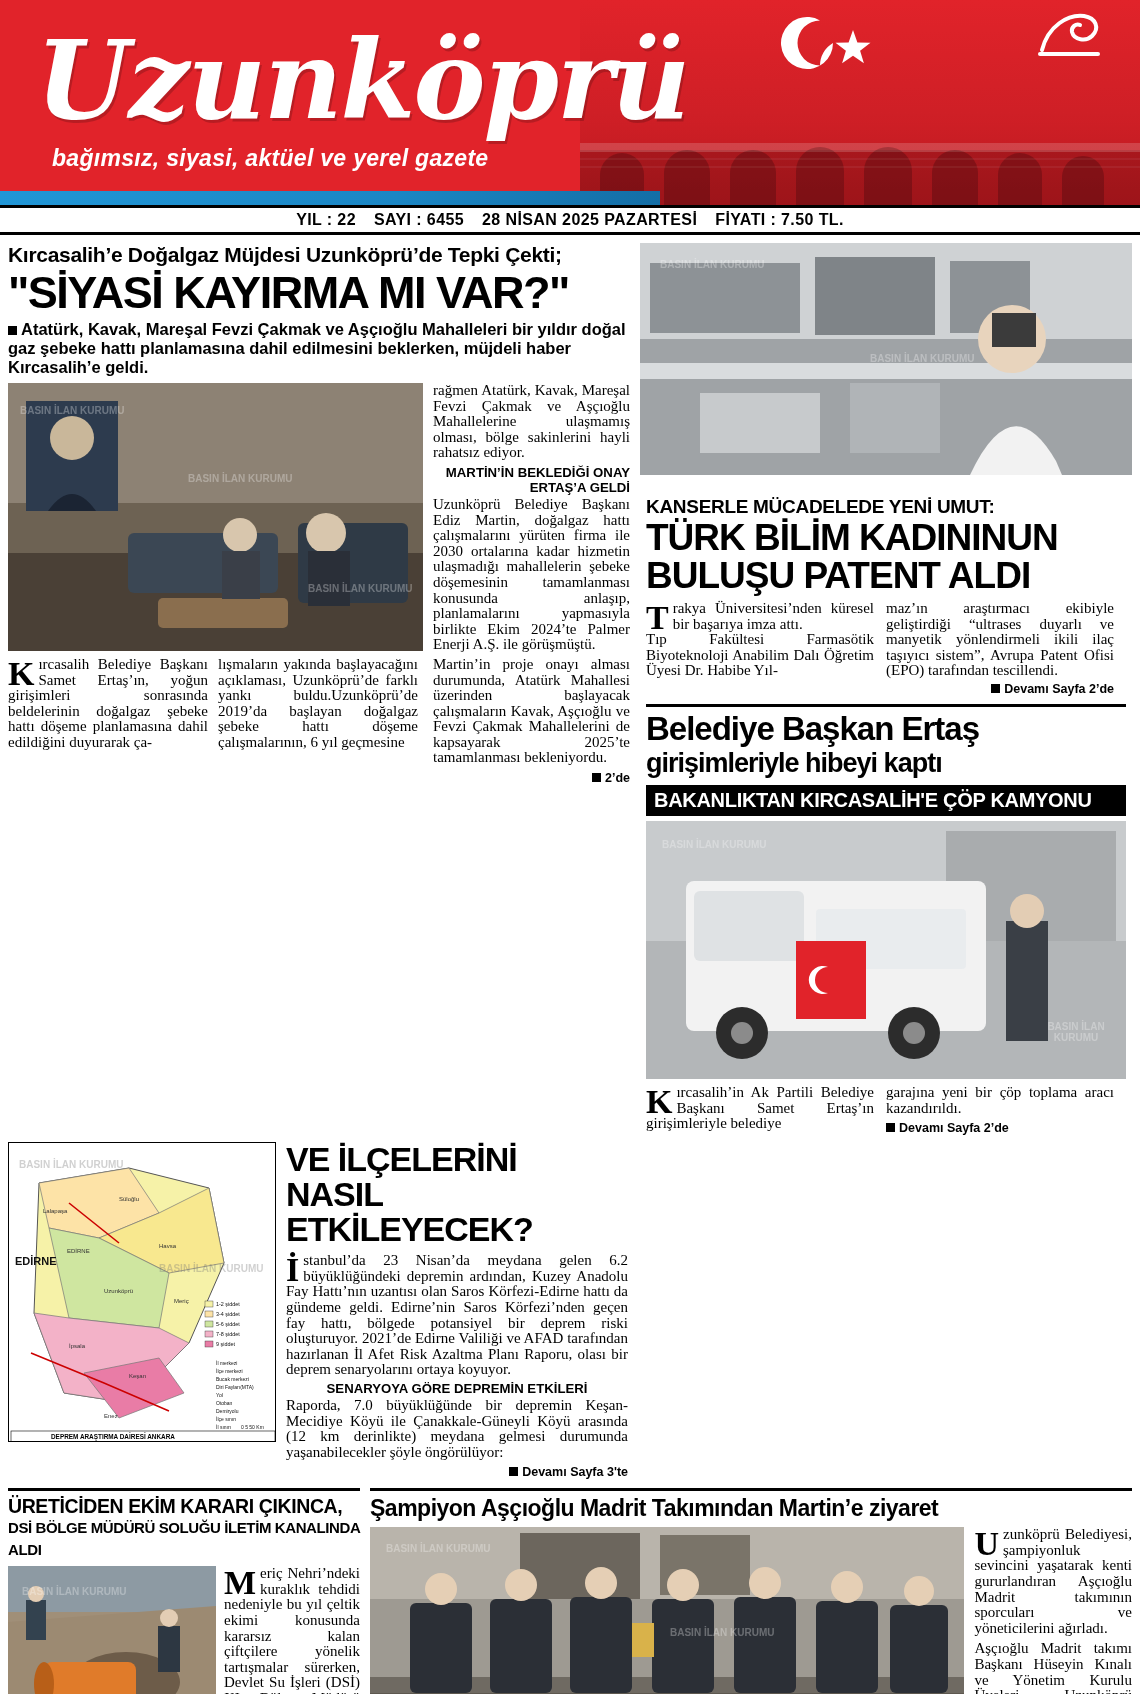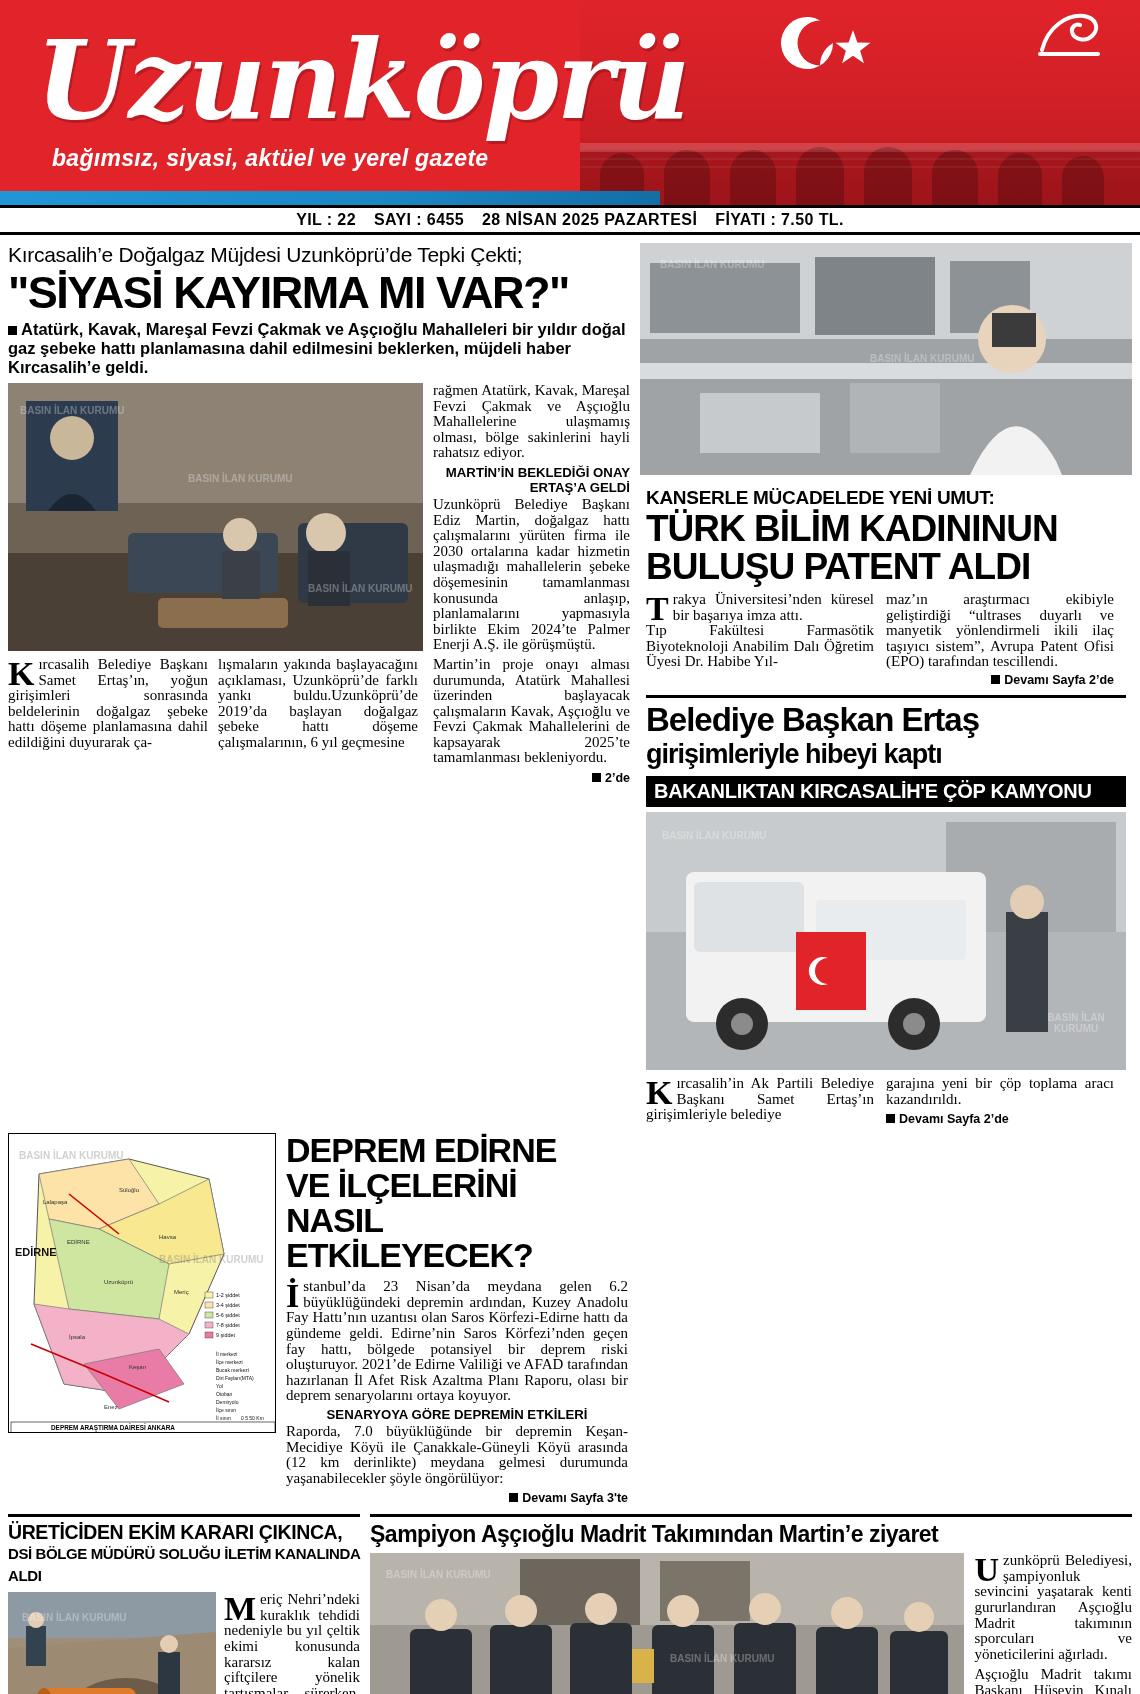"Kırcasalih’e Doğalgaz Müjdesi" .kicker { font-weight: normal -> bold }
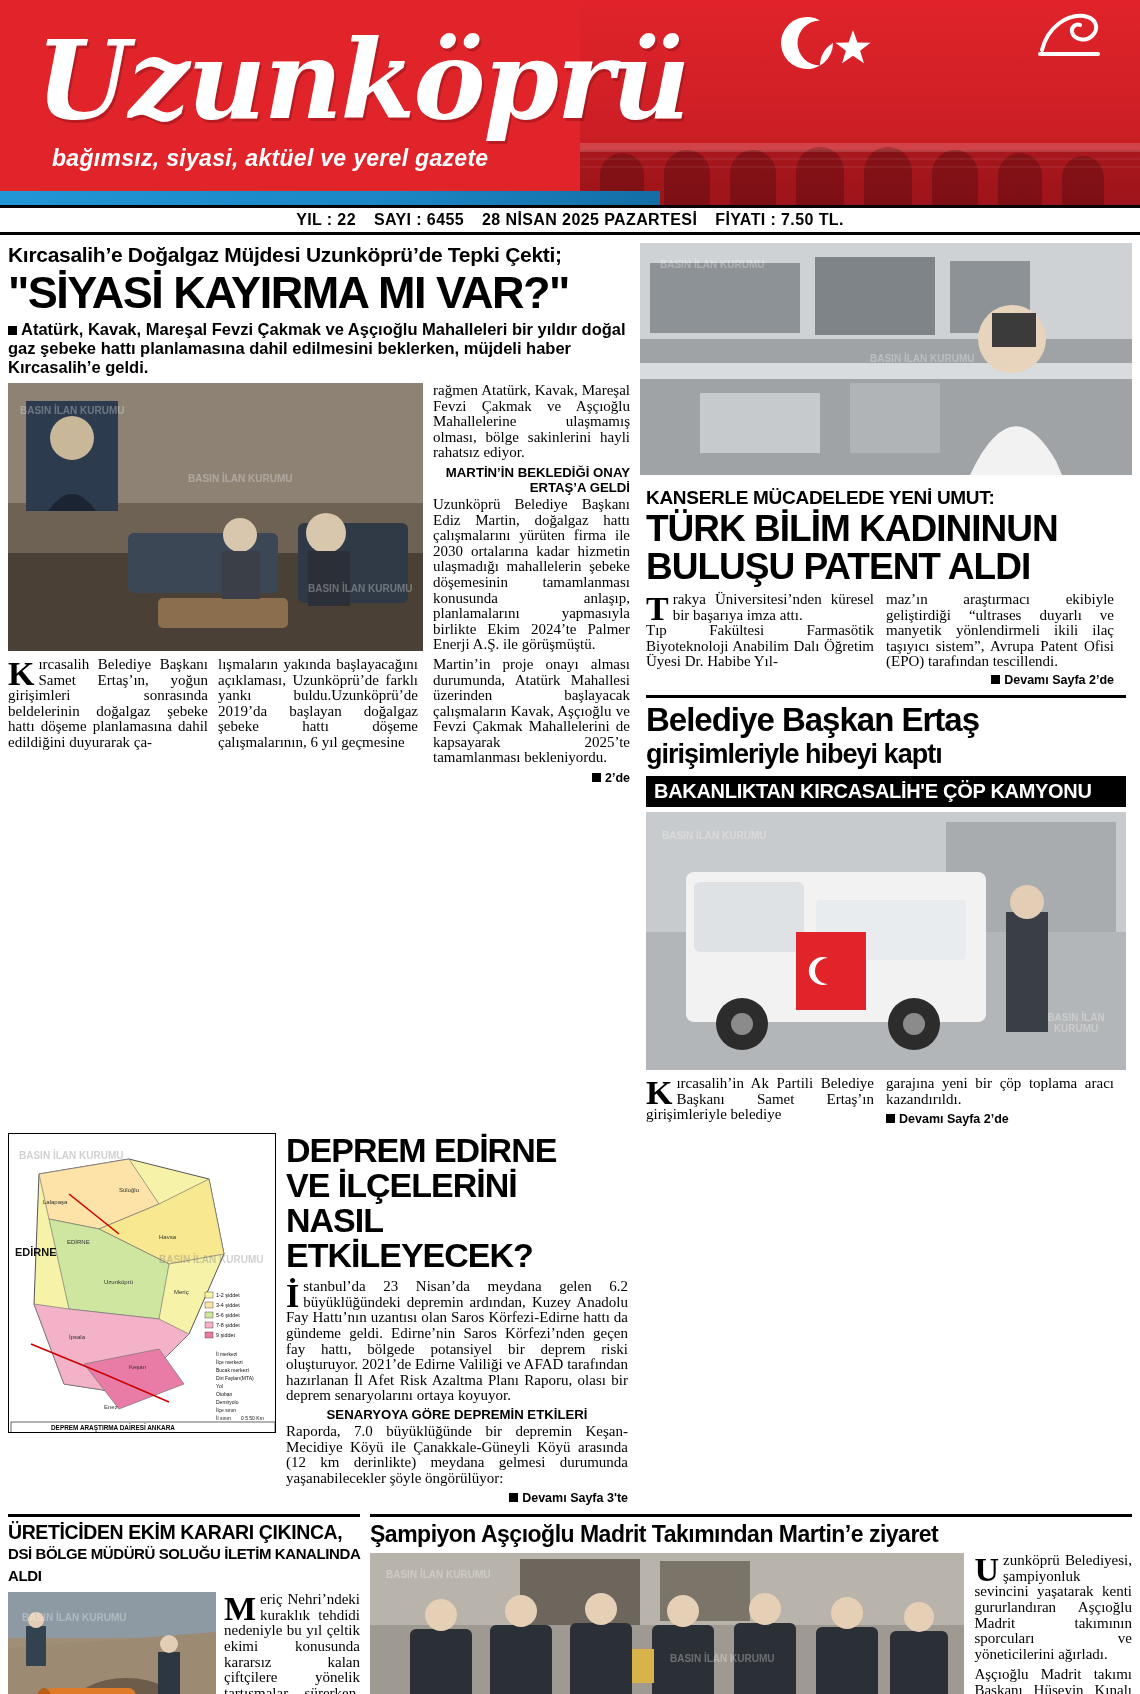"KANSERLE MÜCADELEDE YENİ UMUT:" div { padding: 12px 8px 0 6px -> 21px 8px 0 6px }
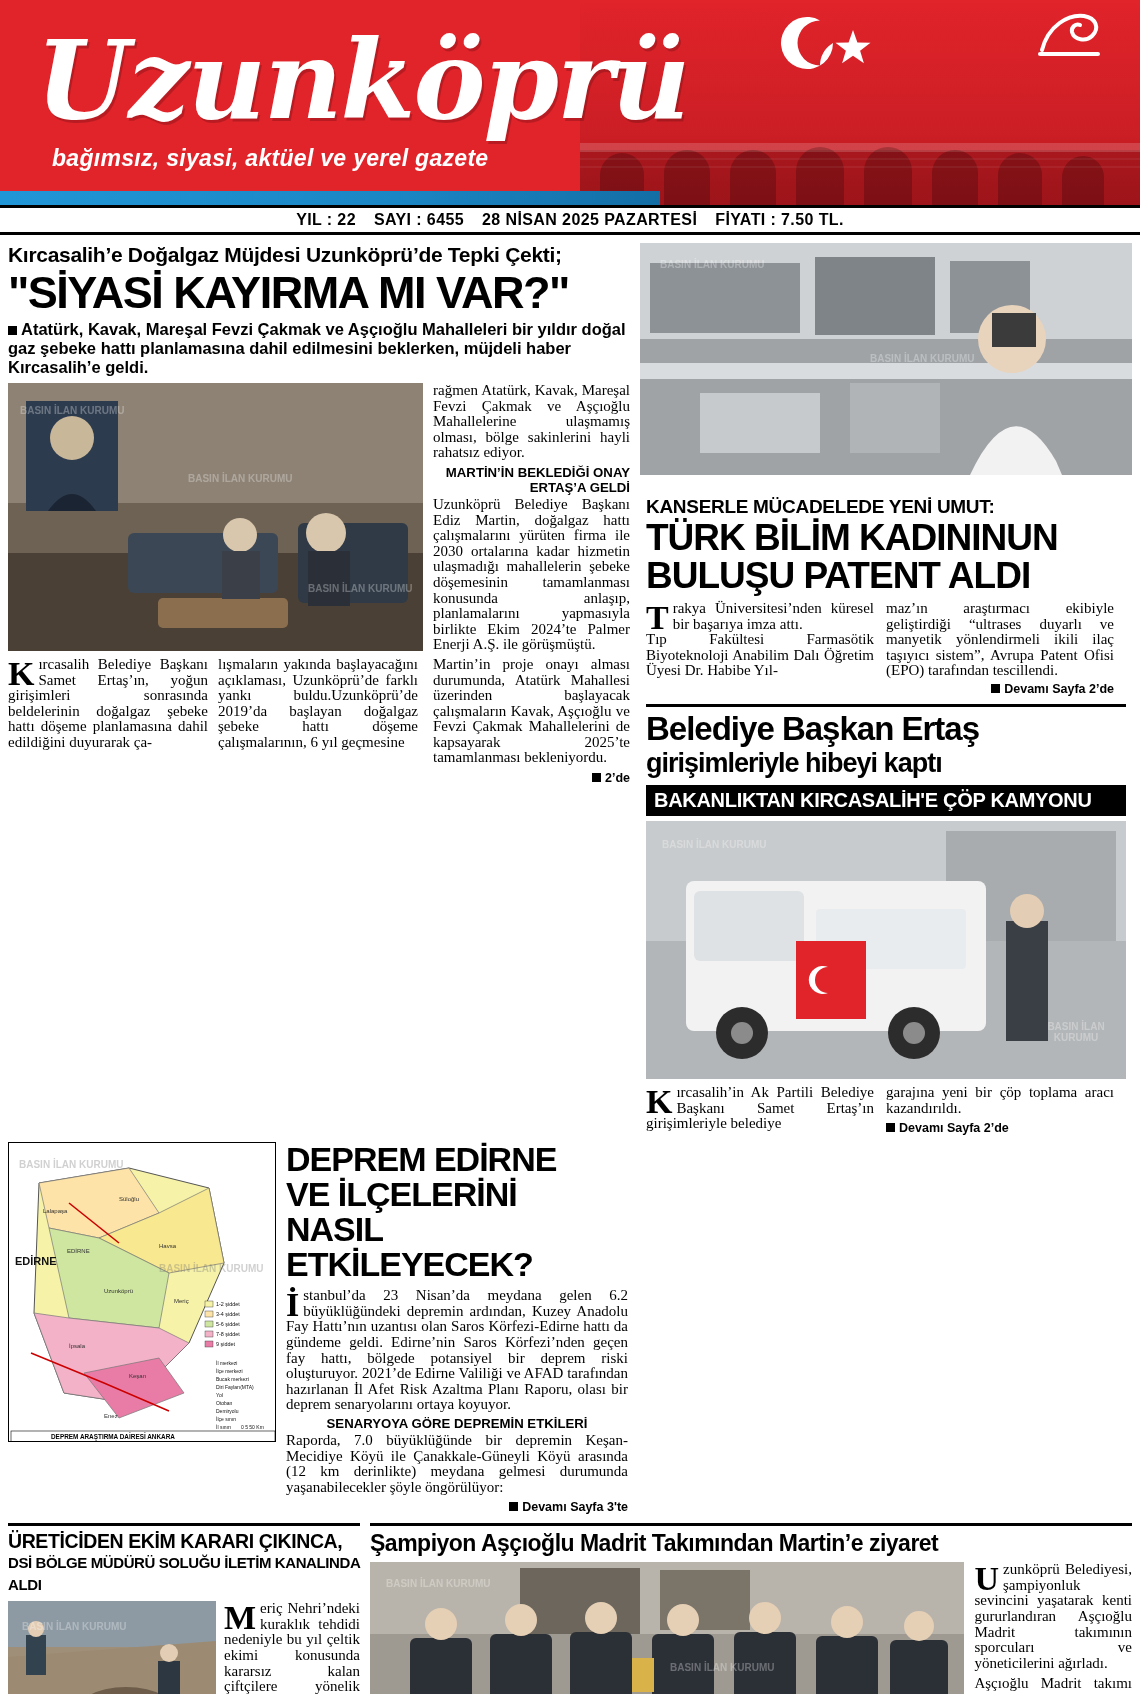"DEPREM EDİRNE" div.big-head { html: <div>DEPREM EDİRNE</div> -> none }
